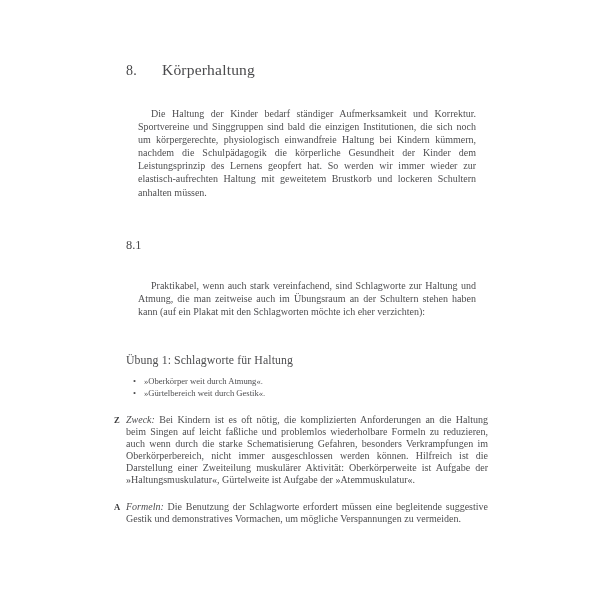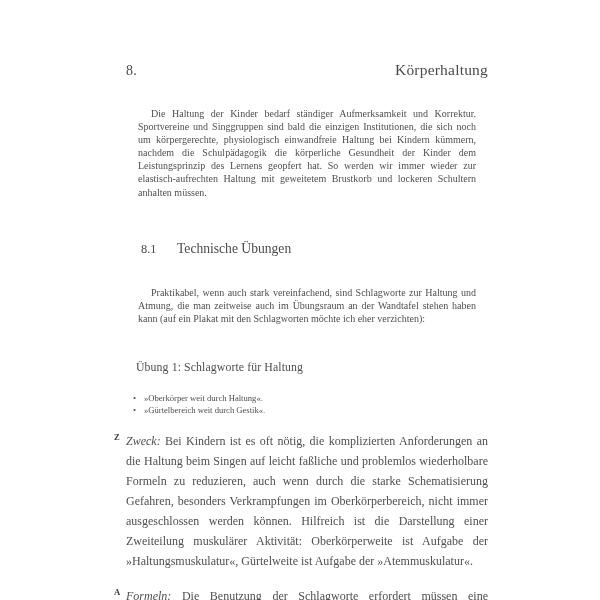"Körperhaltung" .chapter-title { text-align: right -> none }
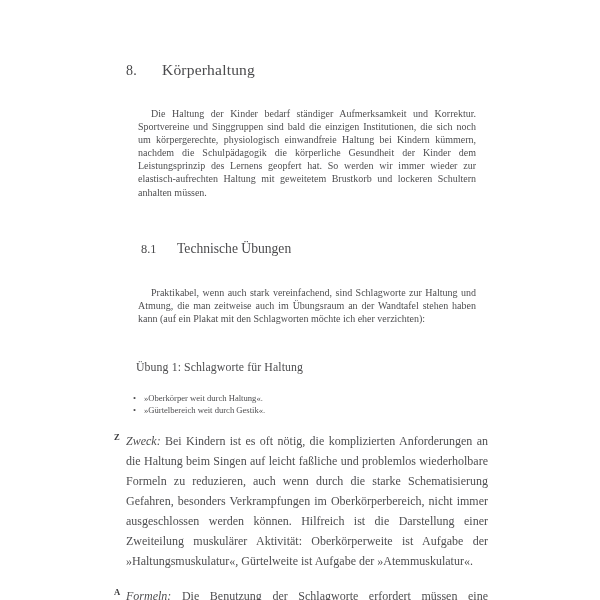"8.1" .section-heading { margin: 15px -> 0 }
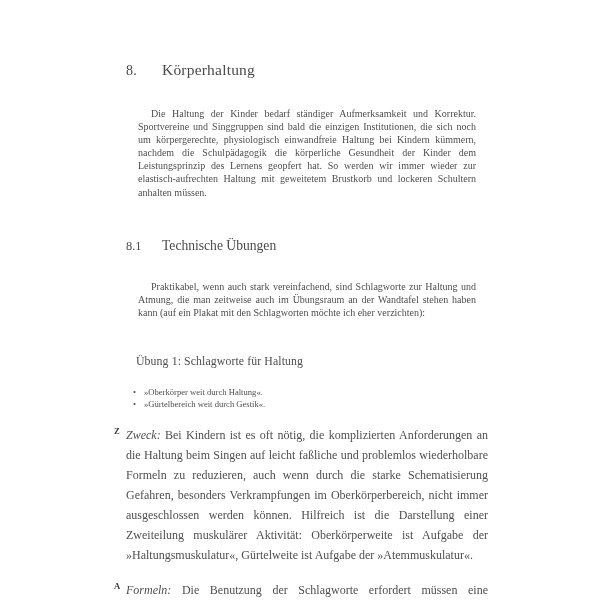"Technische Übungen" span.section-title { html: <span>Technische Übungen</span> -> none }
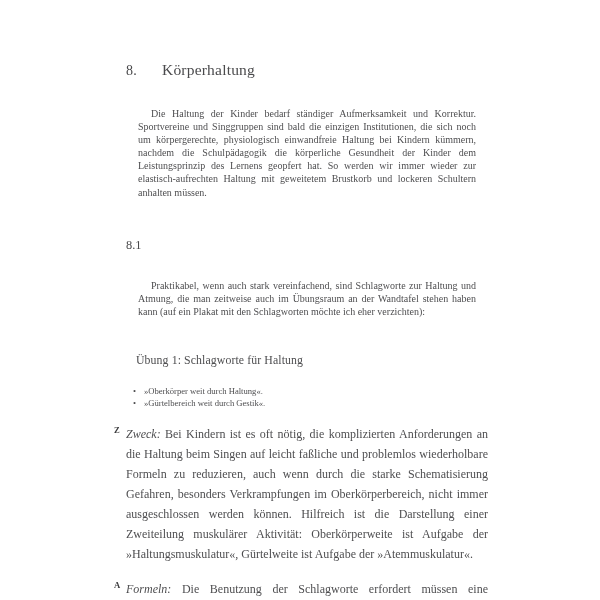"Praktikabel, wenn auch stark" p.para { text: Wandtafel -> Schultern }
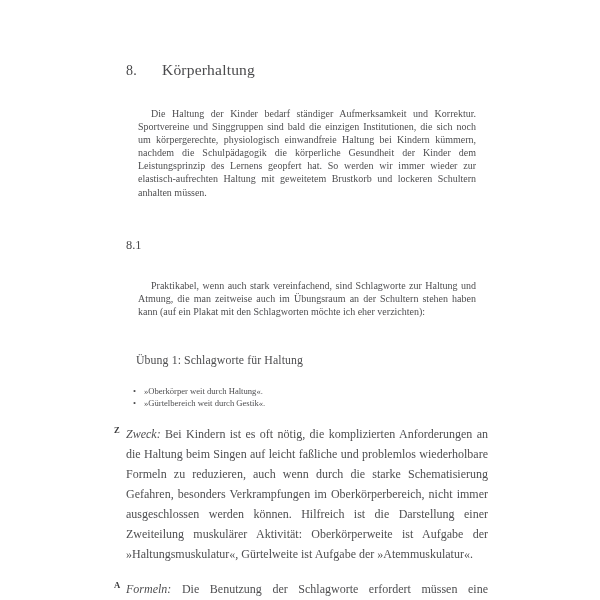"Übung 1: Schlagworte für Haltung" .exercise-heading { margin: 10px -> 0 }
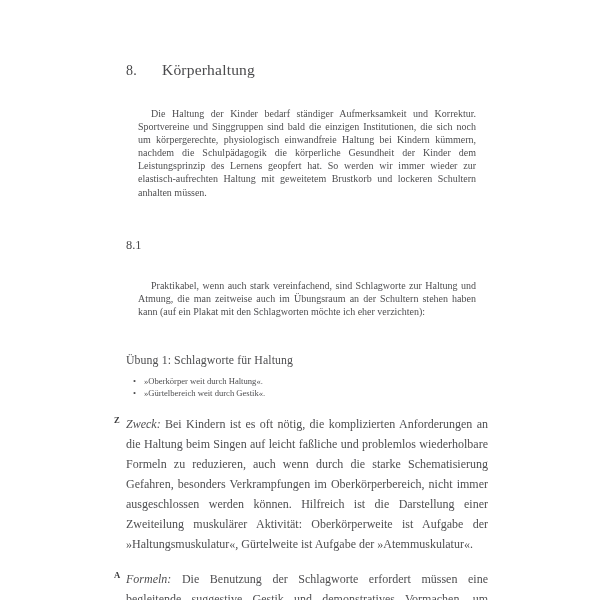"»Oberkörper weit durch Haltung«." span { text: Haltung -> Atmung }
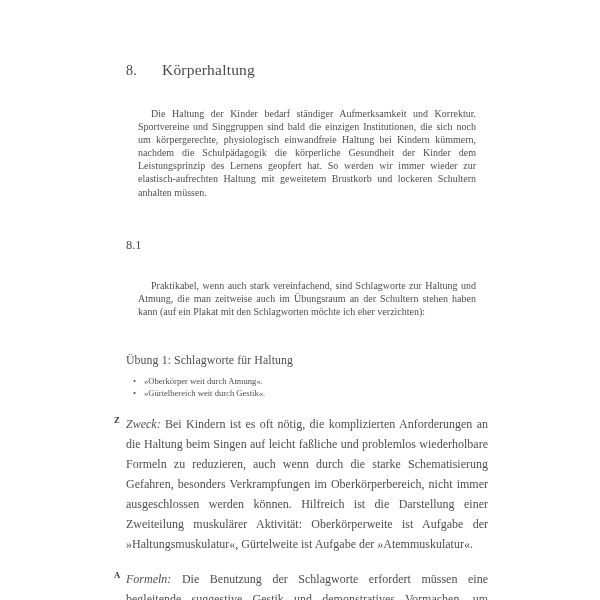"Zweck: Bei Kindern ist es" .note-body { font-size: 12px -> 10px; line-height: 20px -> 12px }
